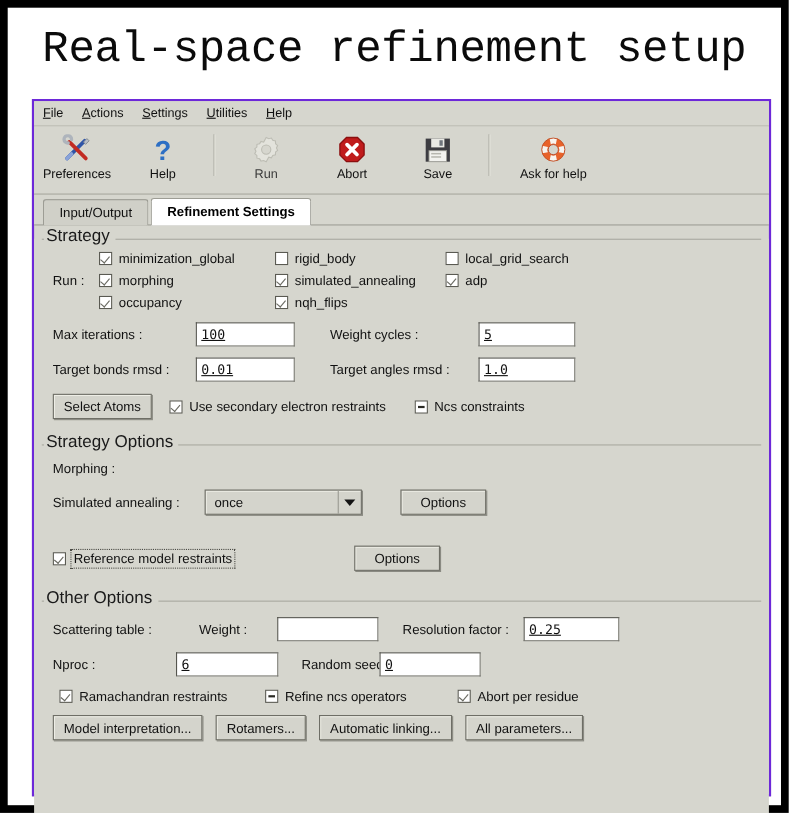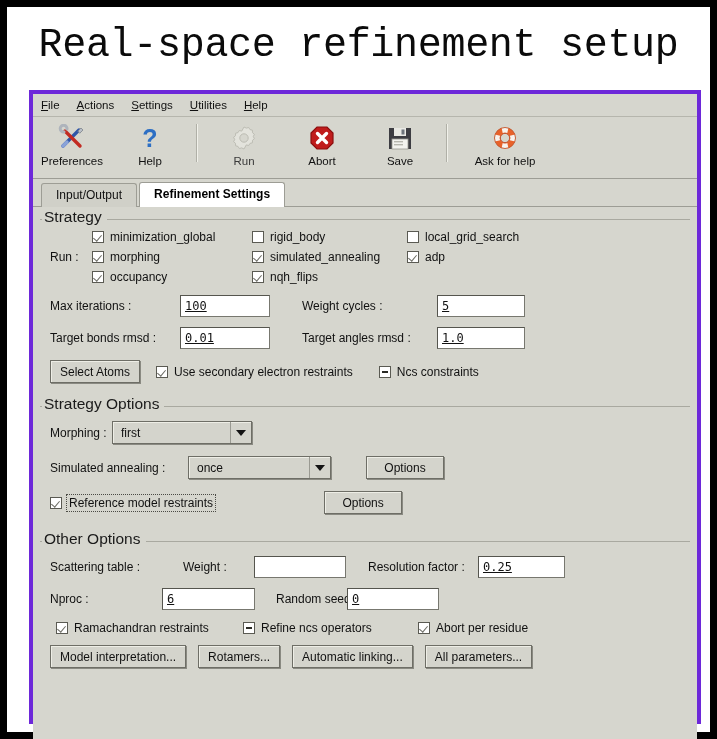"File" .app-window { border: 4px solid #6d28d9 -> 2px solid #6d28d9 }
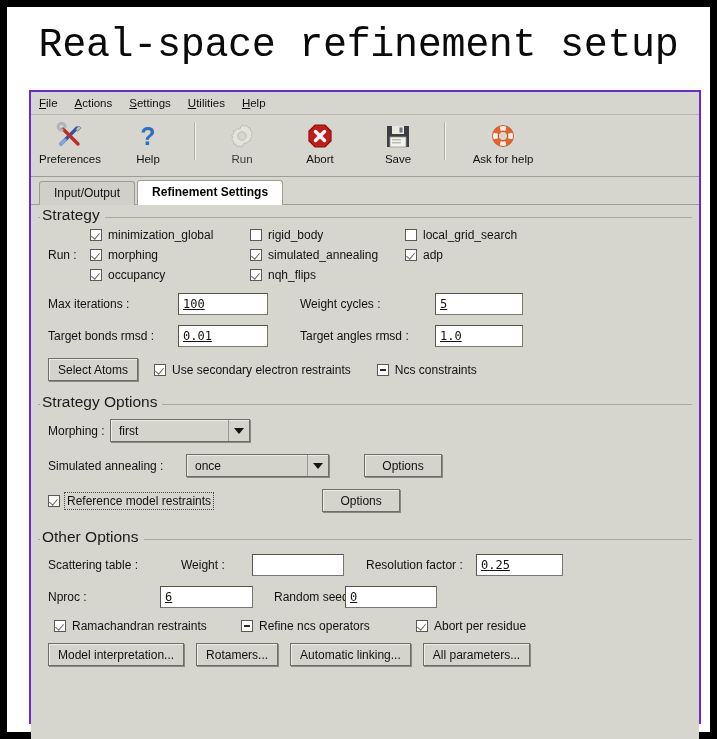"first" div.combo { html: <div> <span>first</span> <span> <i></i> </span> </div> -> none }
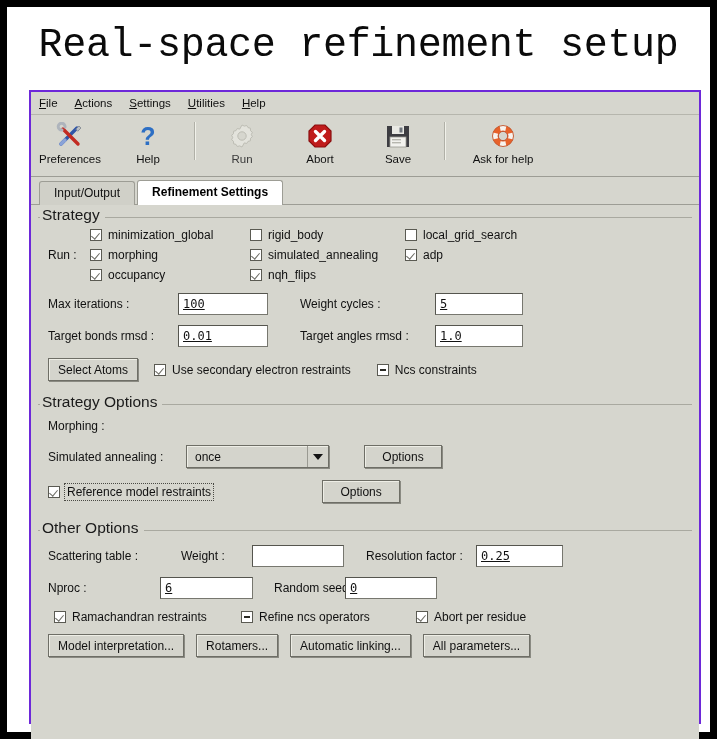"Simulated annealing :" div.row { margin-bottom: 12px -> 28px }
